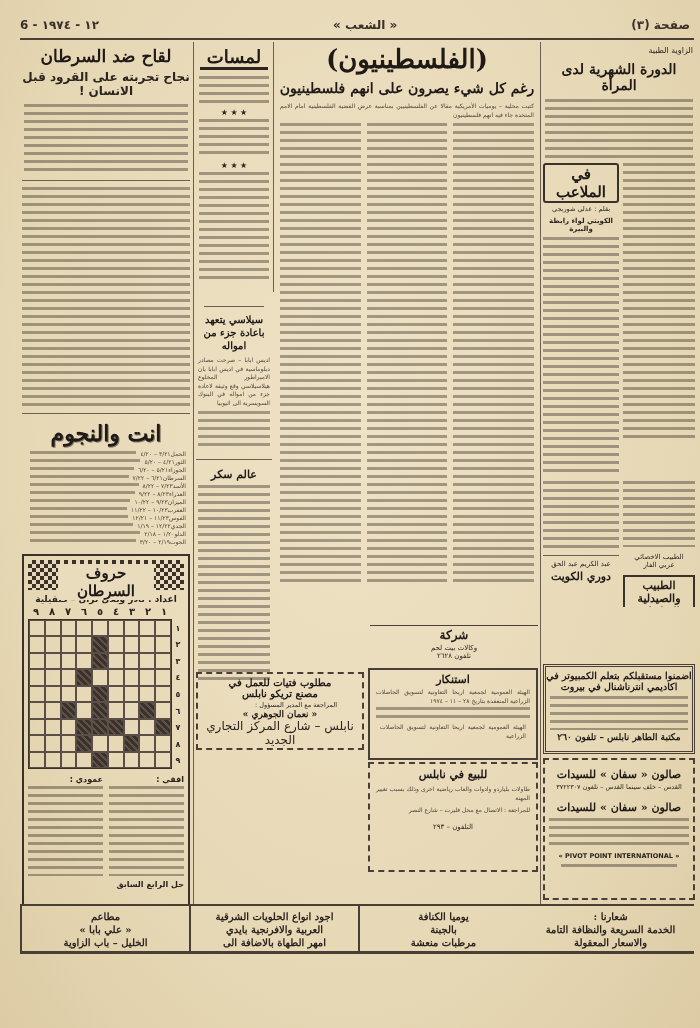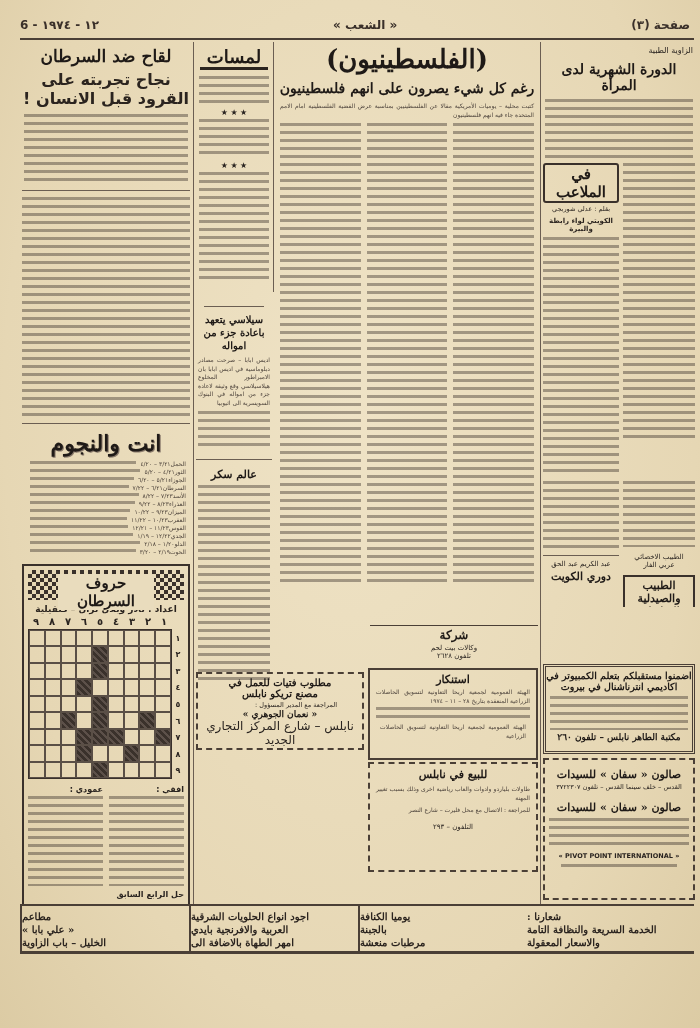"نجاح تجربته على القرود قبل" div.sub { font-size: 16px -> 12px }
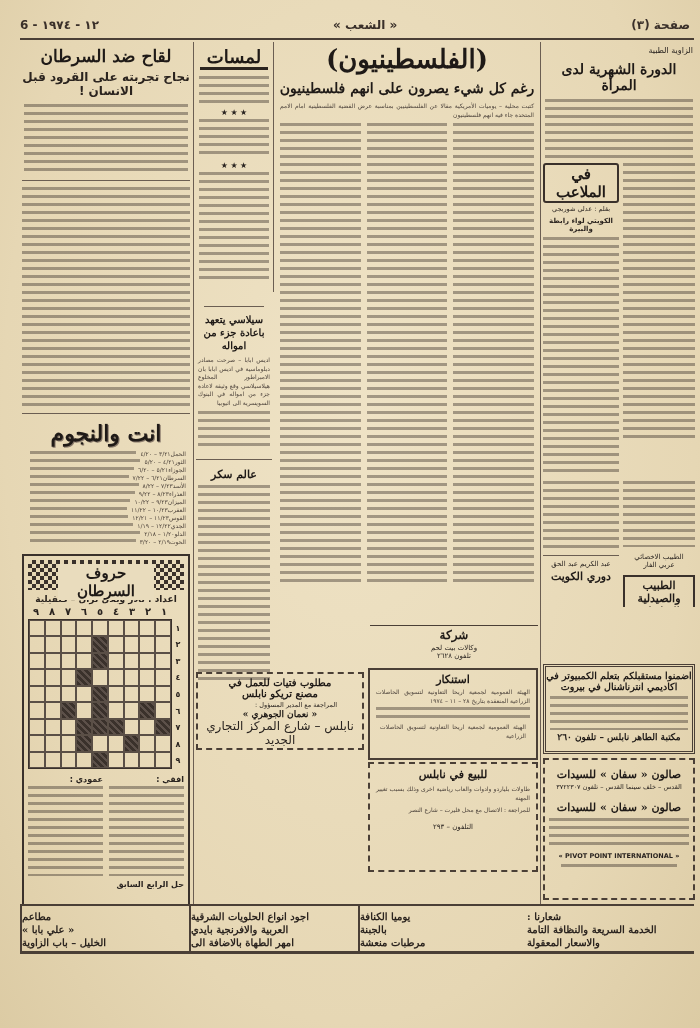"مطاعم" .band-cell { text-align: left -> center }
